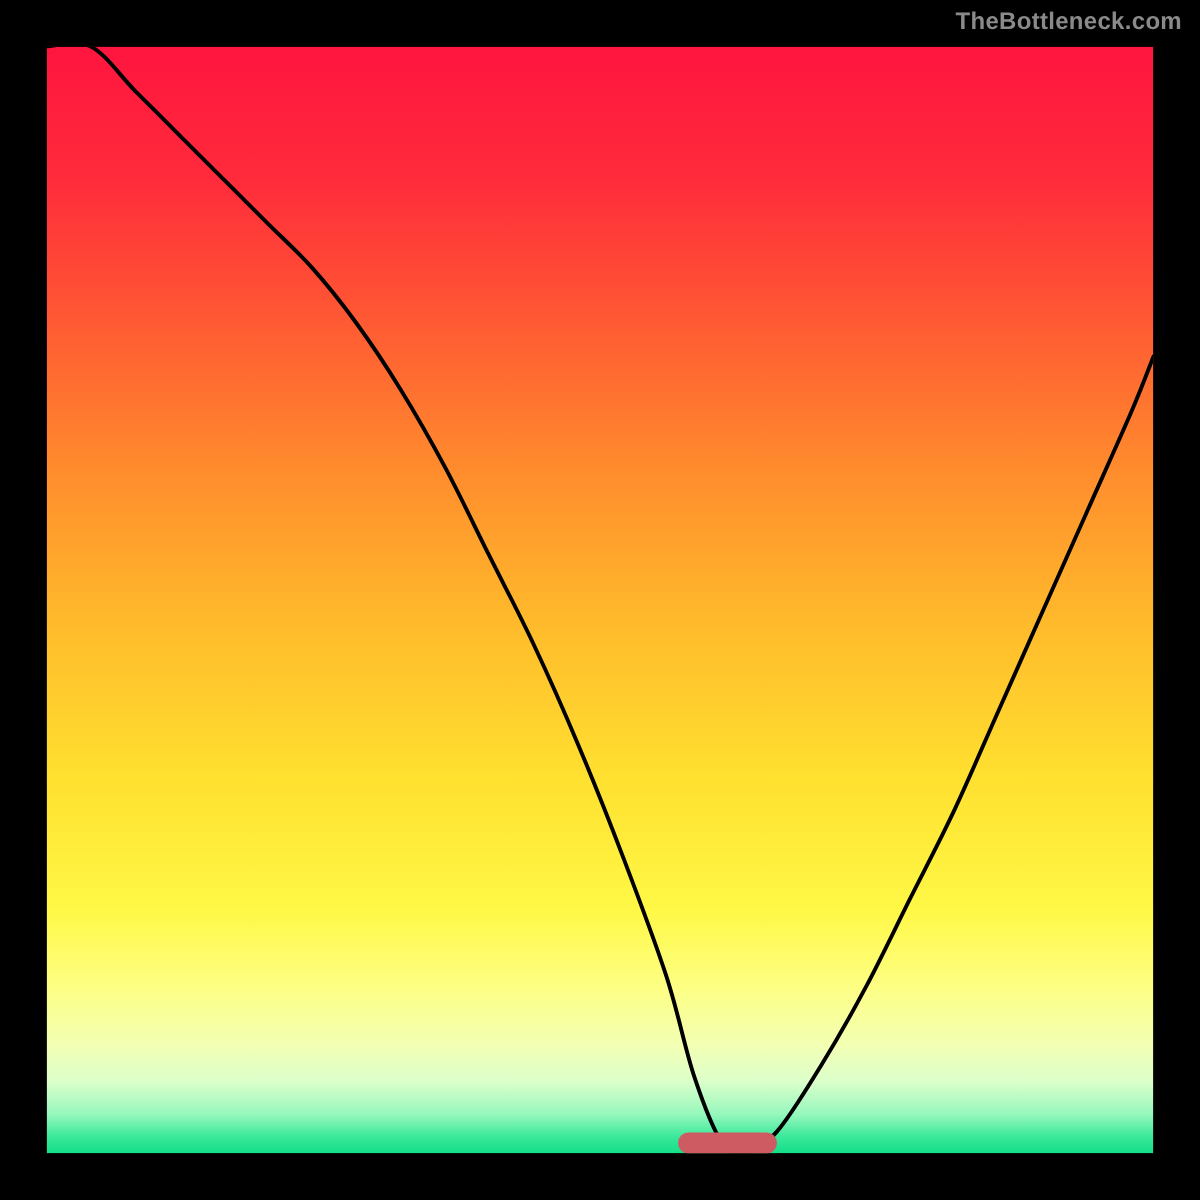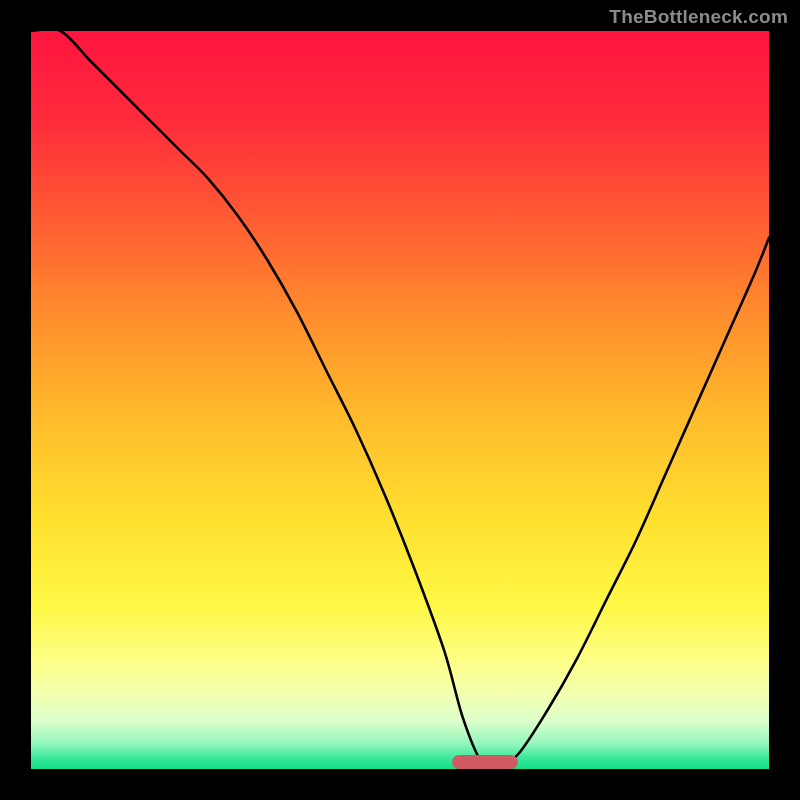"TheBottleneck.com" .watermark { font-size: 19px -> 16px }
